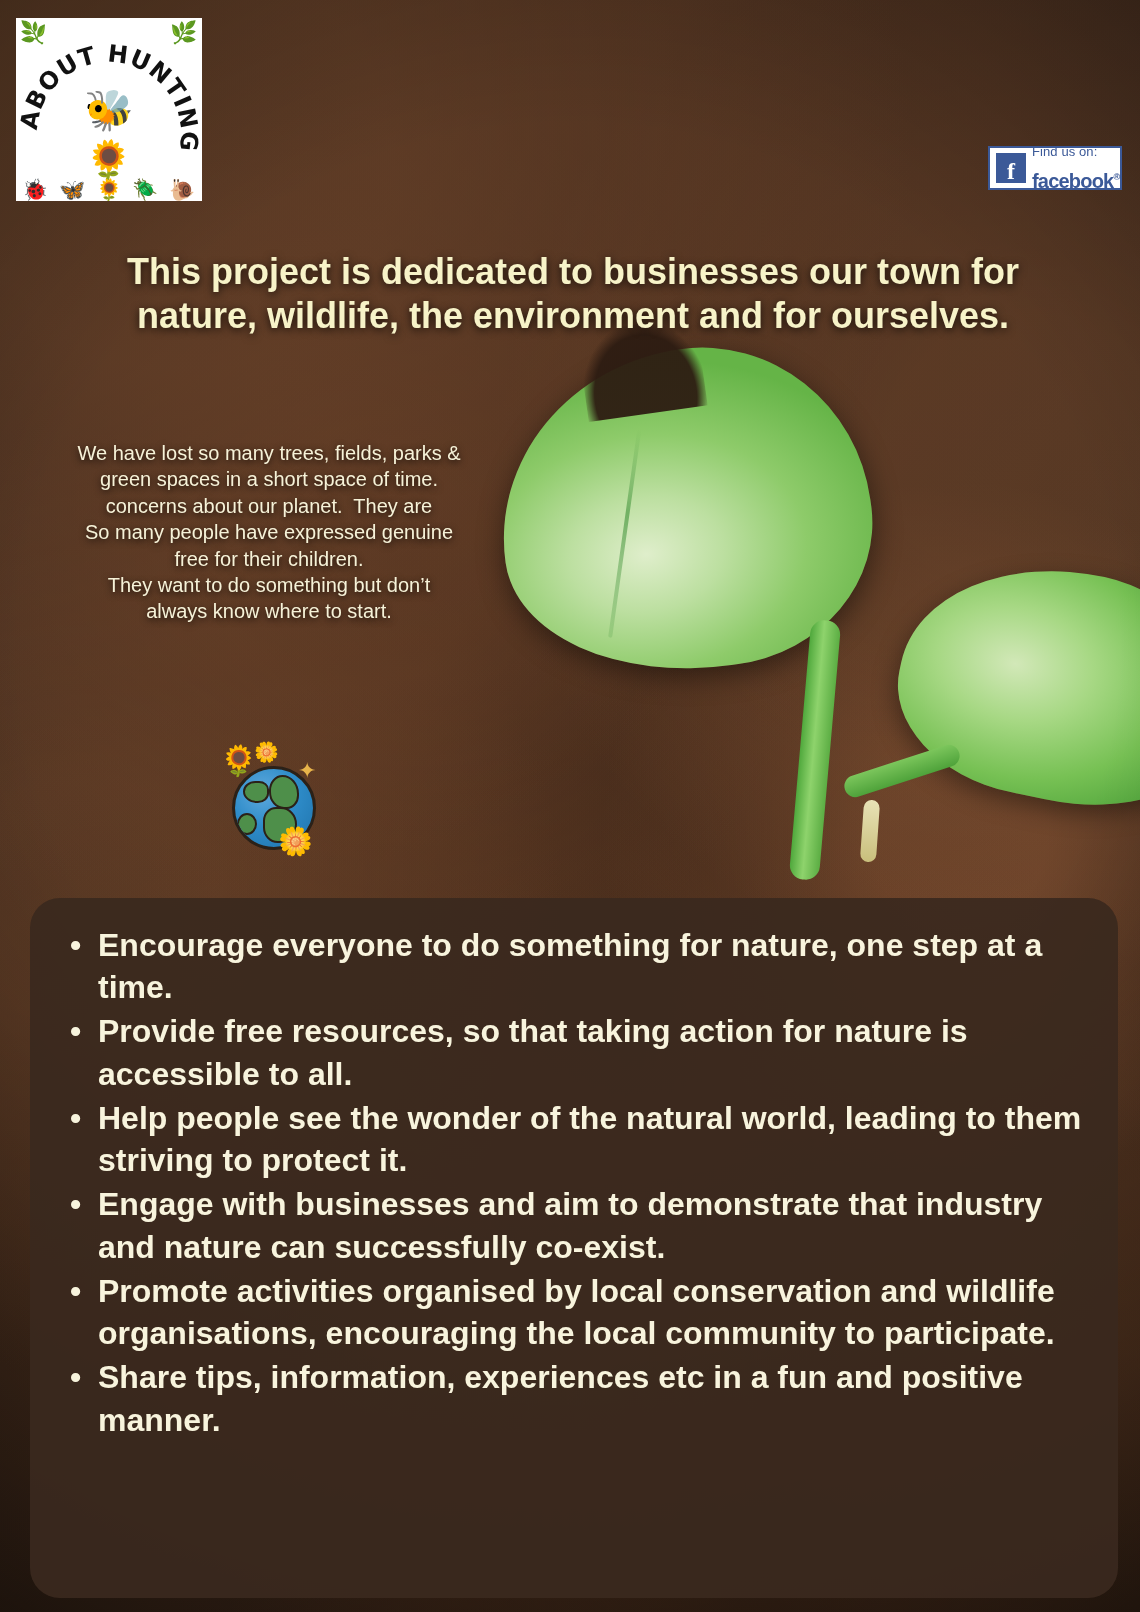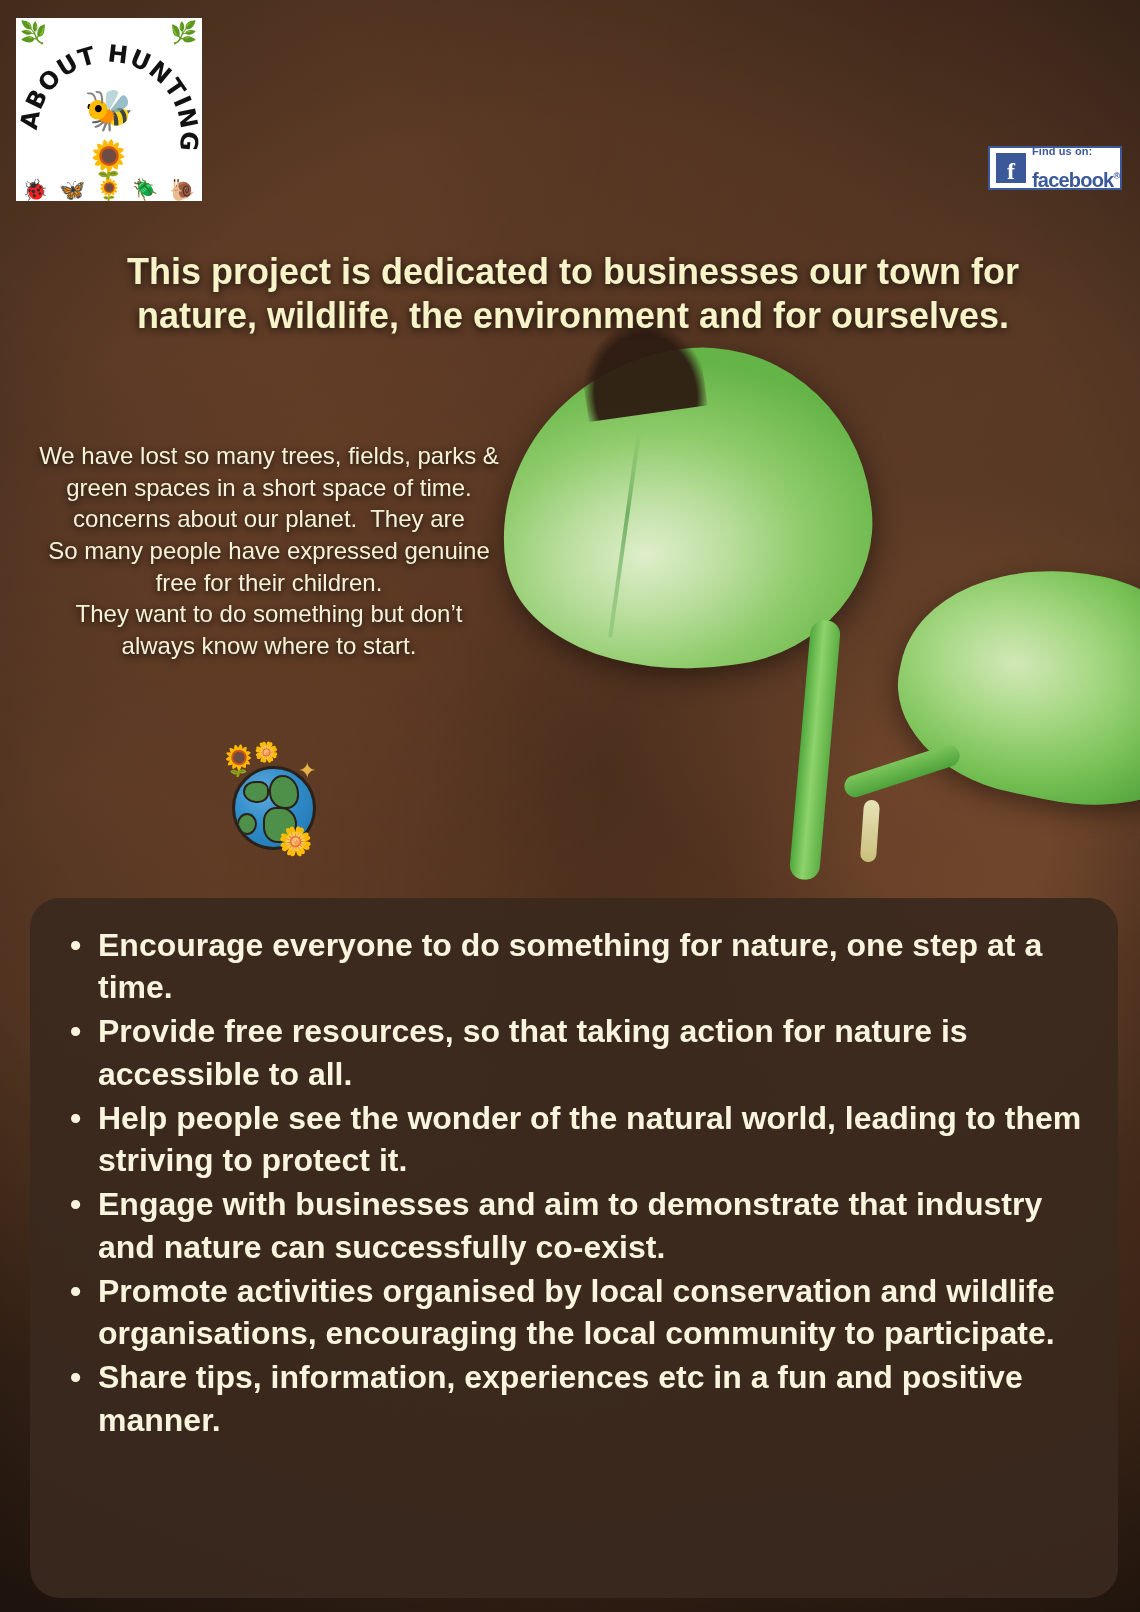"Find us on:" .fb-find { font-size: 11px -> 13px; font-weight: bold -> normal }
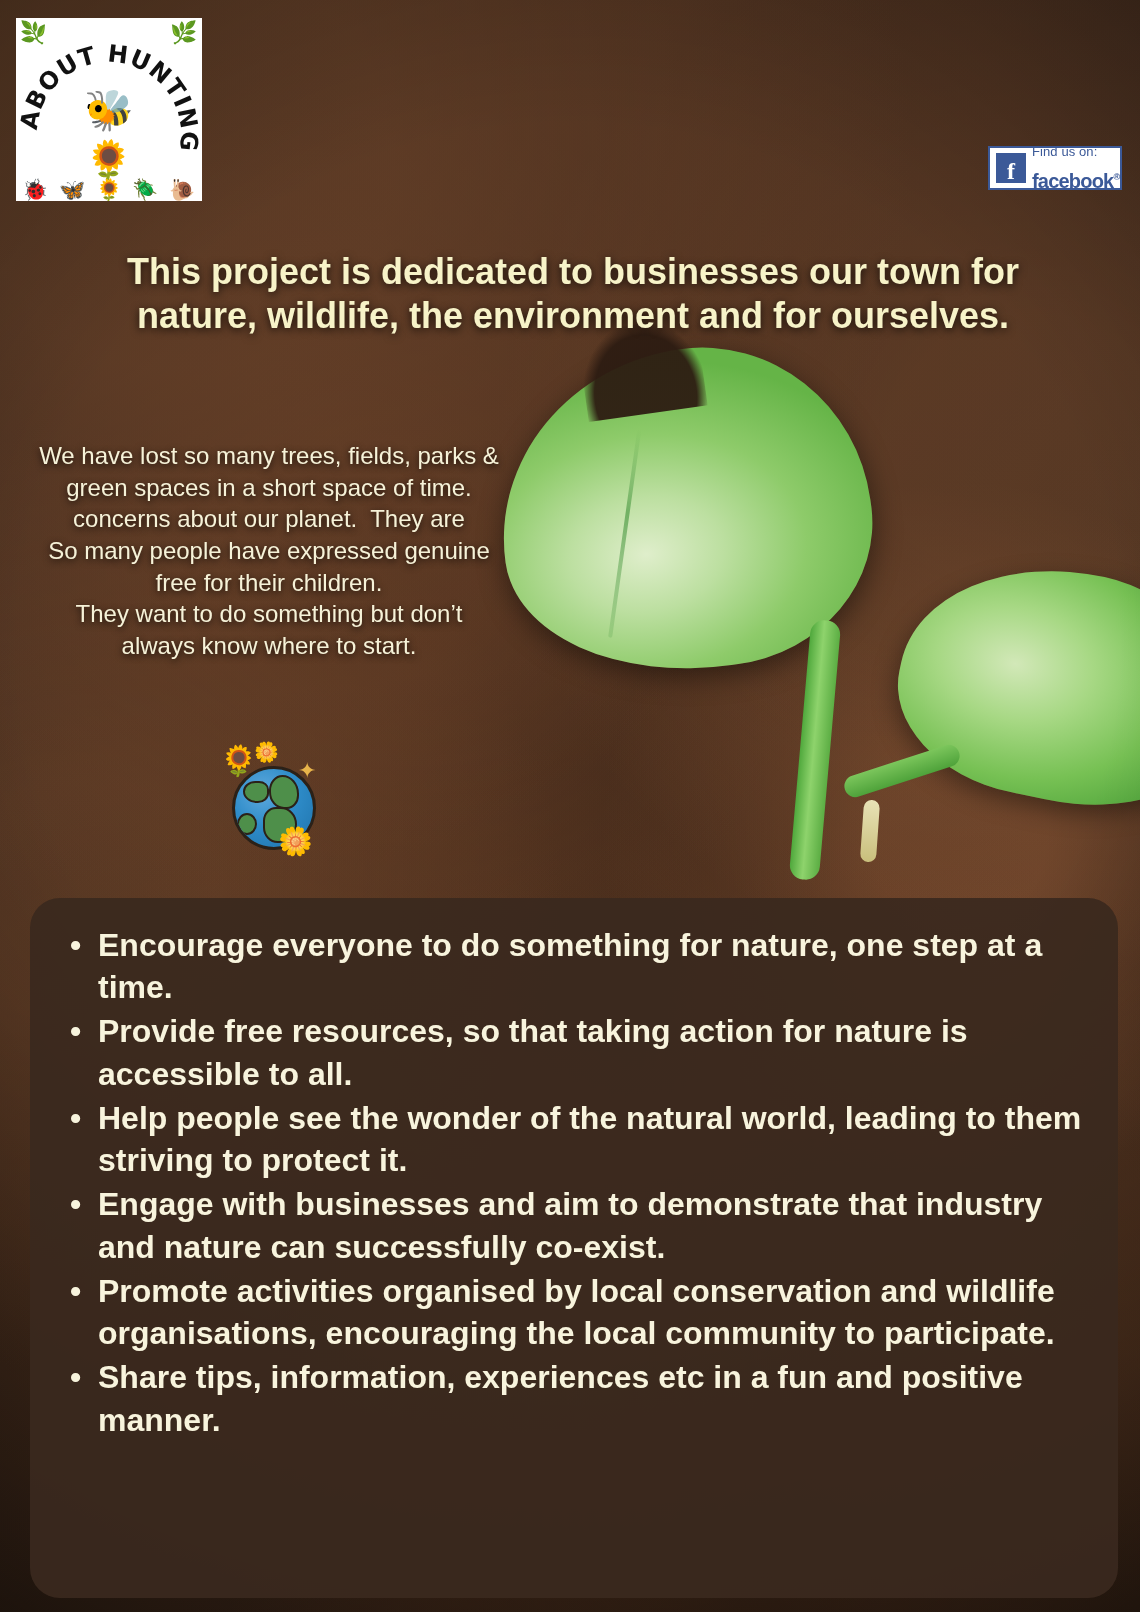"We have lost so many" .intro { font-size: 24px -> 20px }
